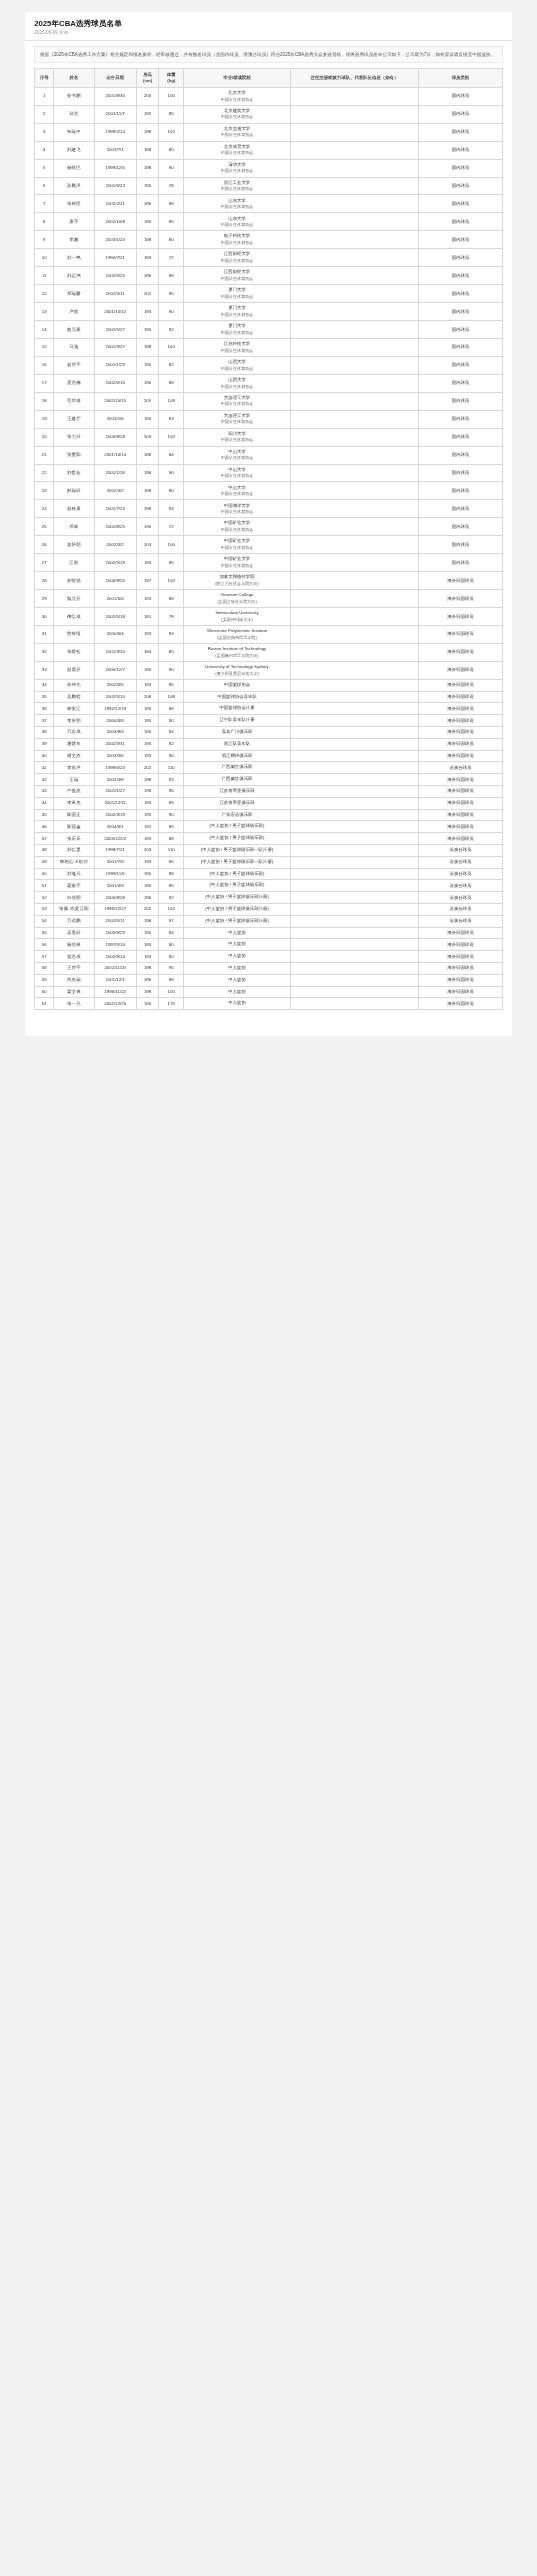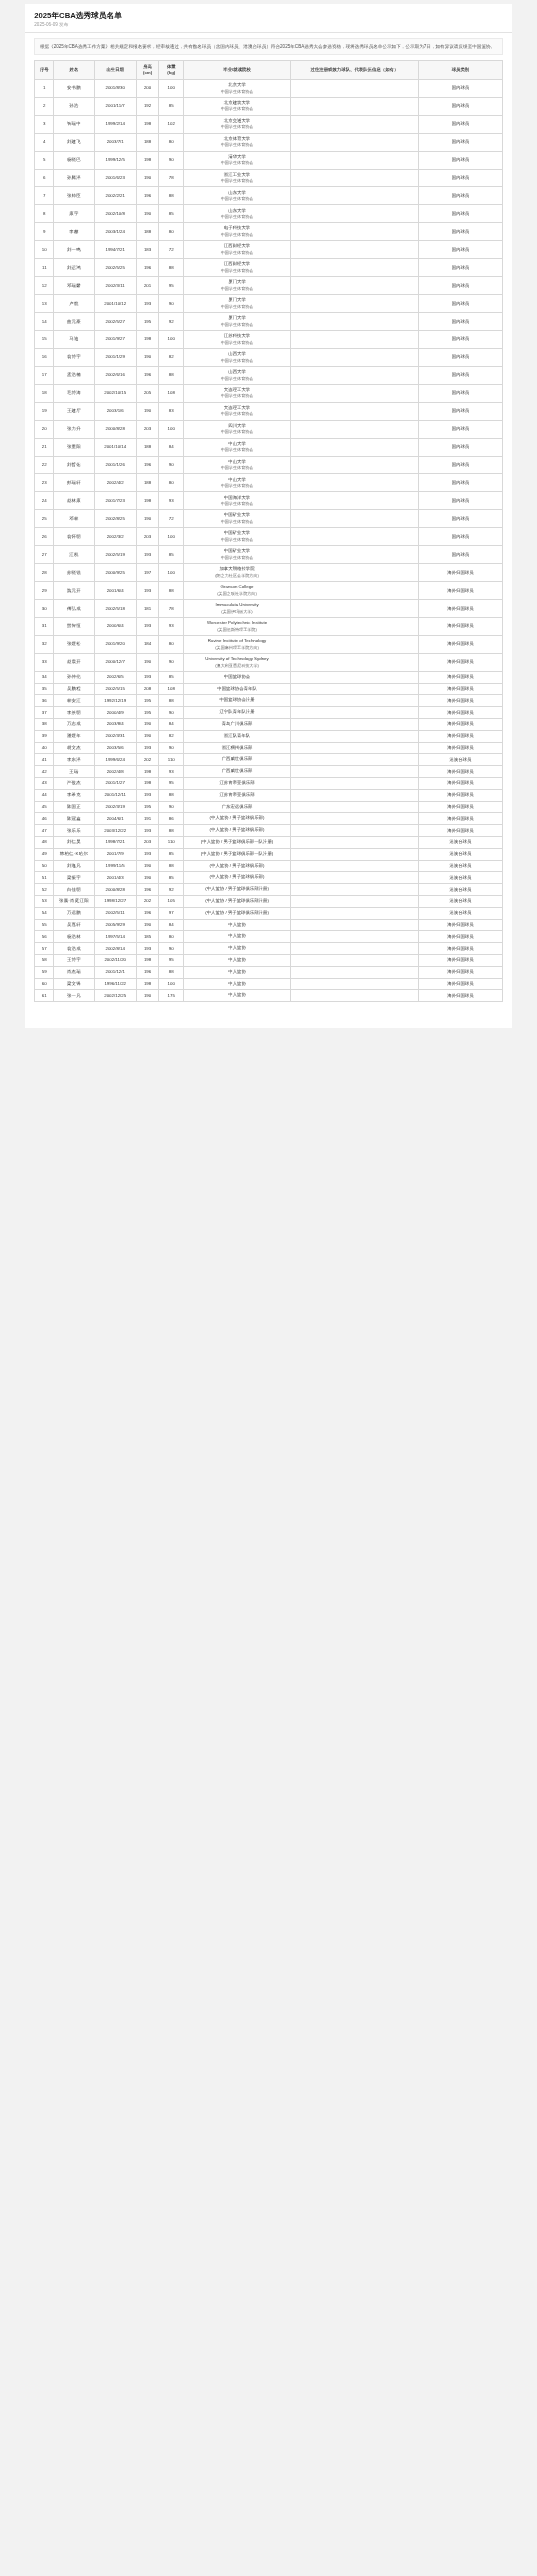"2025年CBA选秀球员名单" .page { margin: 4px auto -> 12px auto }
